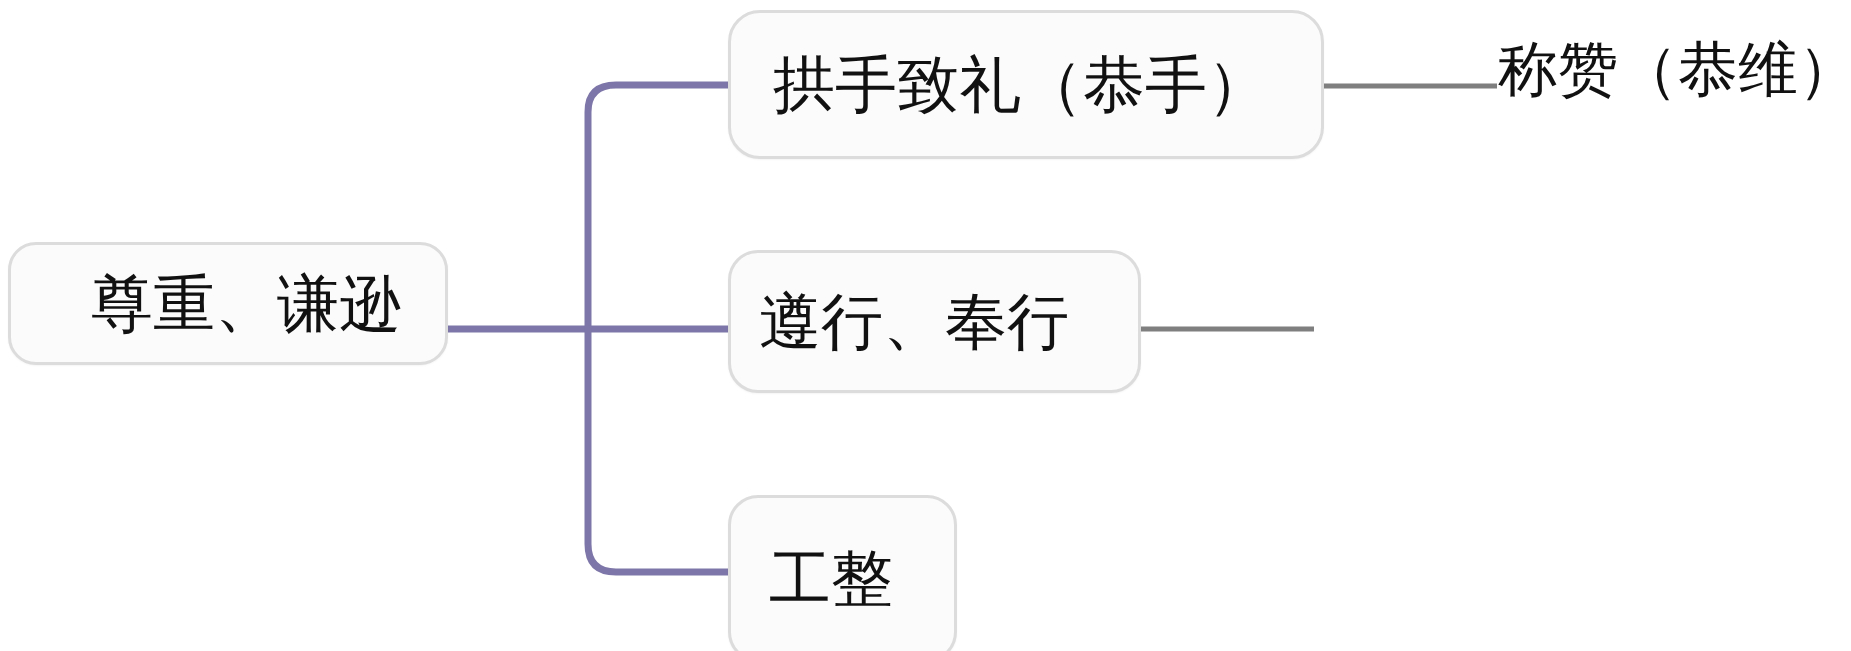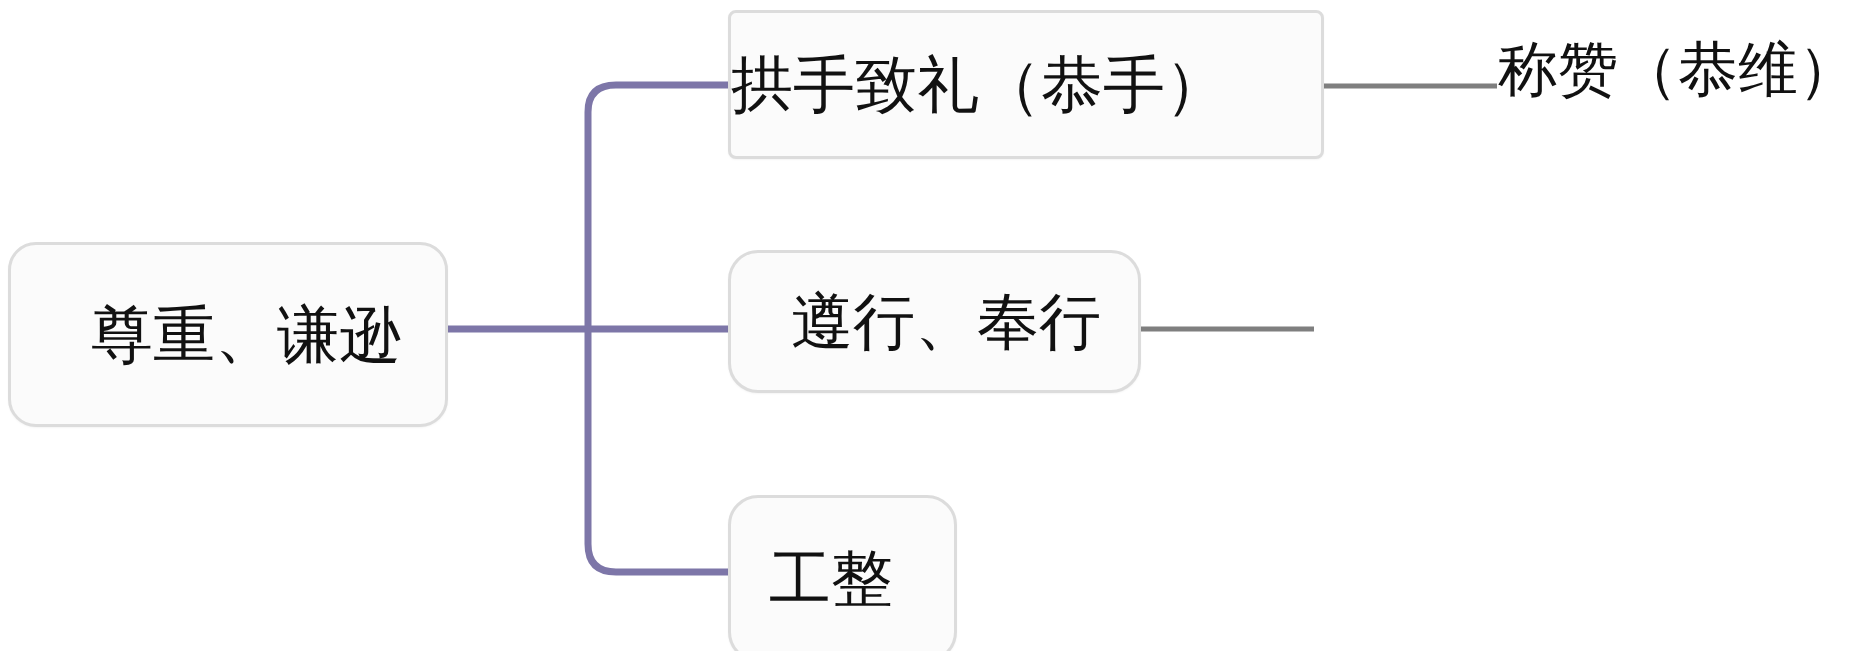"拱手致礼（恭手）" #node-child-1 { border-radius: 8px -> 32px; padding-left: none -> 42px }
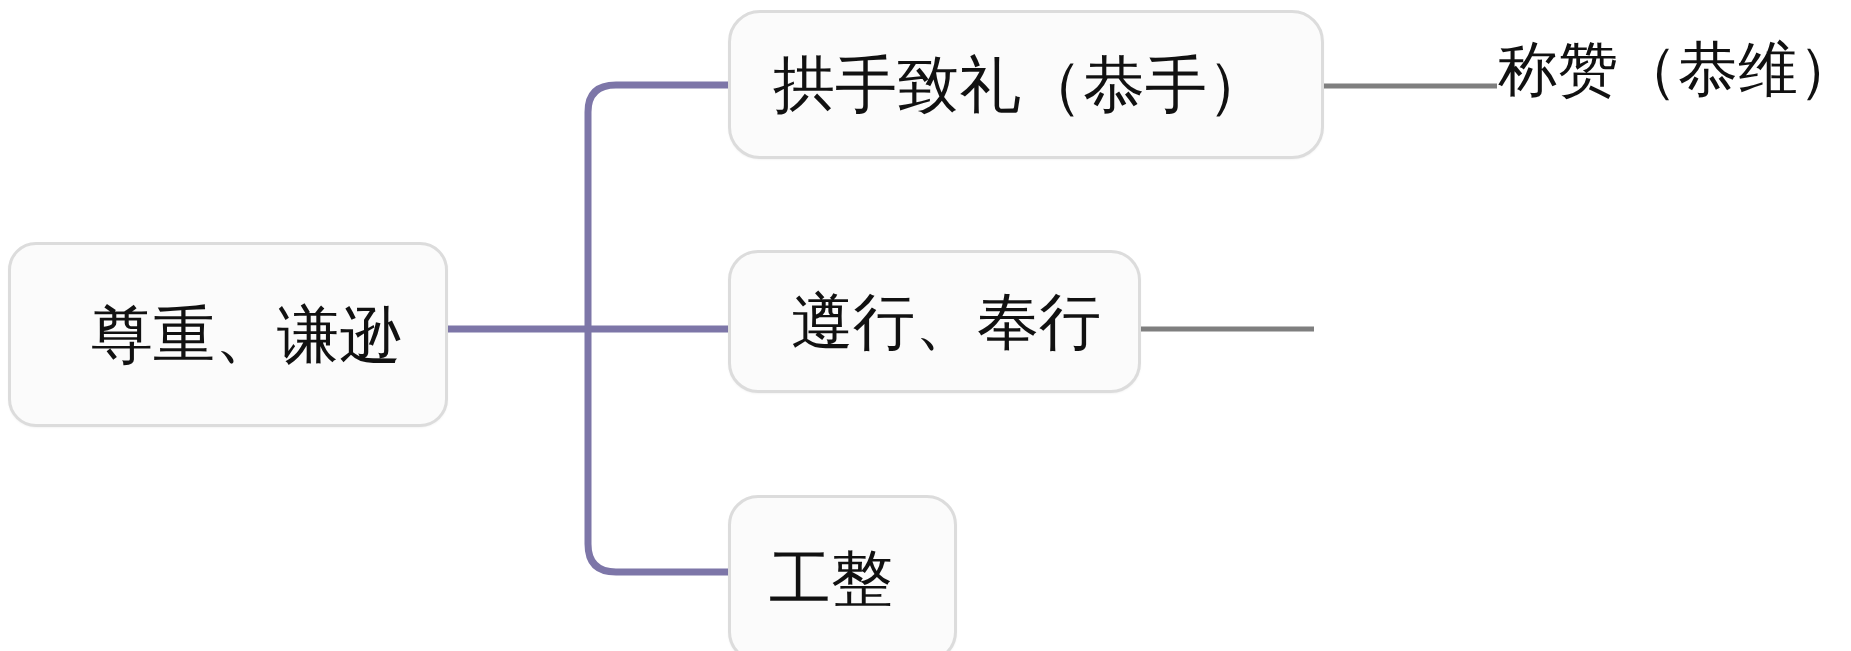"尊重、谦逊" #node-root { height: 185px -> 123px }
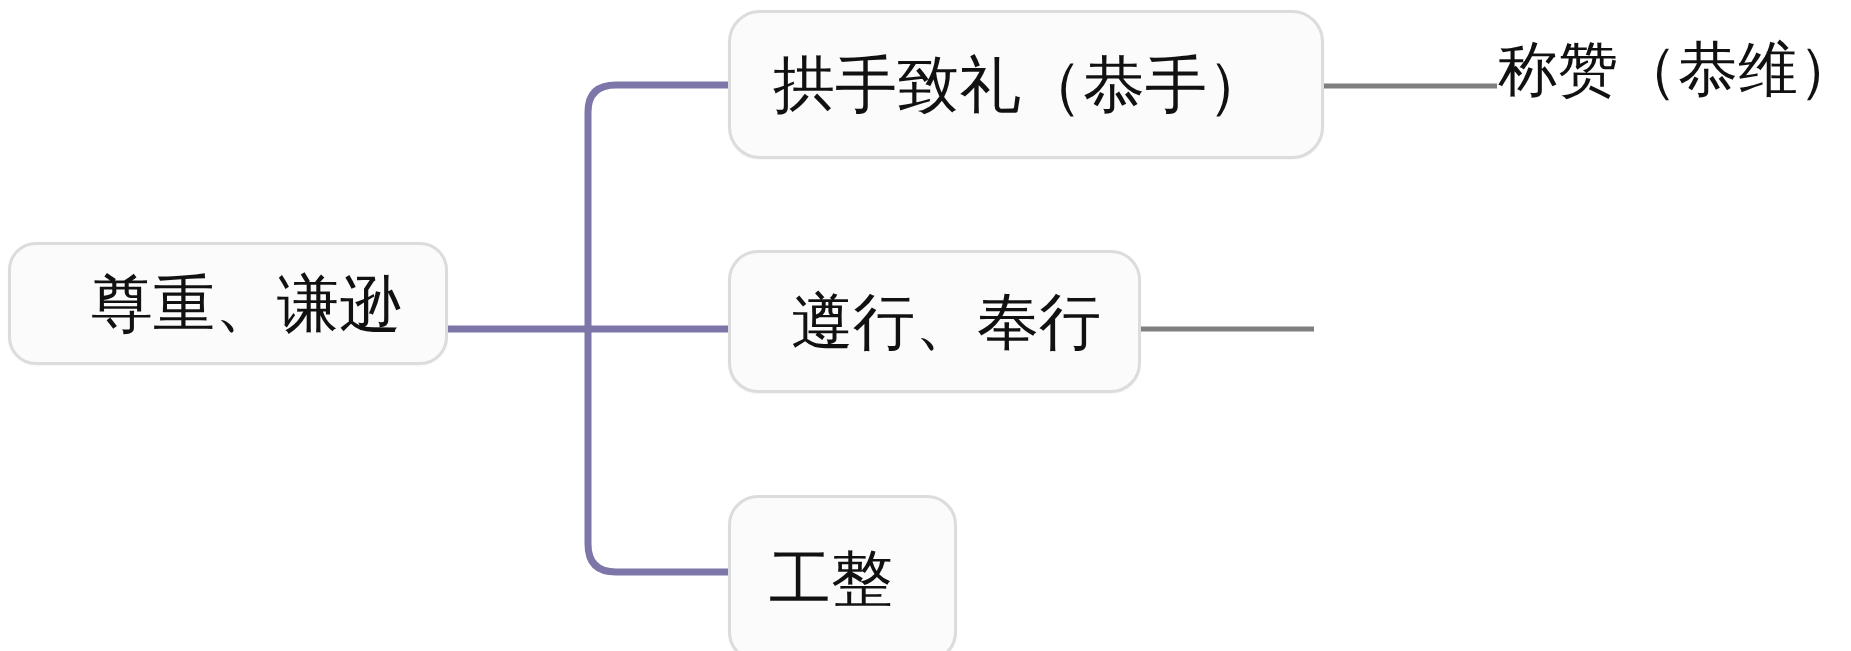"遵行、奉行" #node-child-2 { padding-left: 60px -> 28px }
